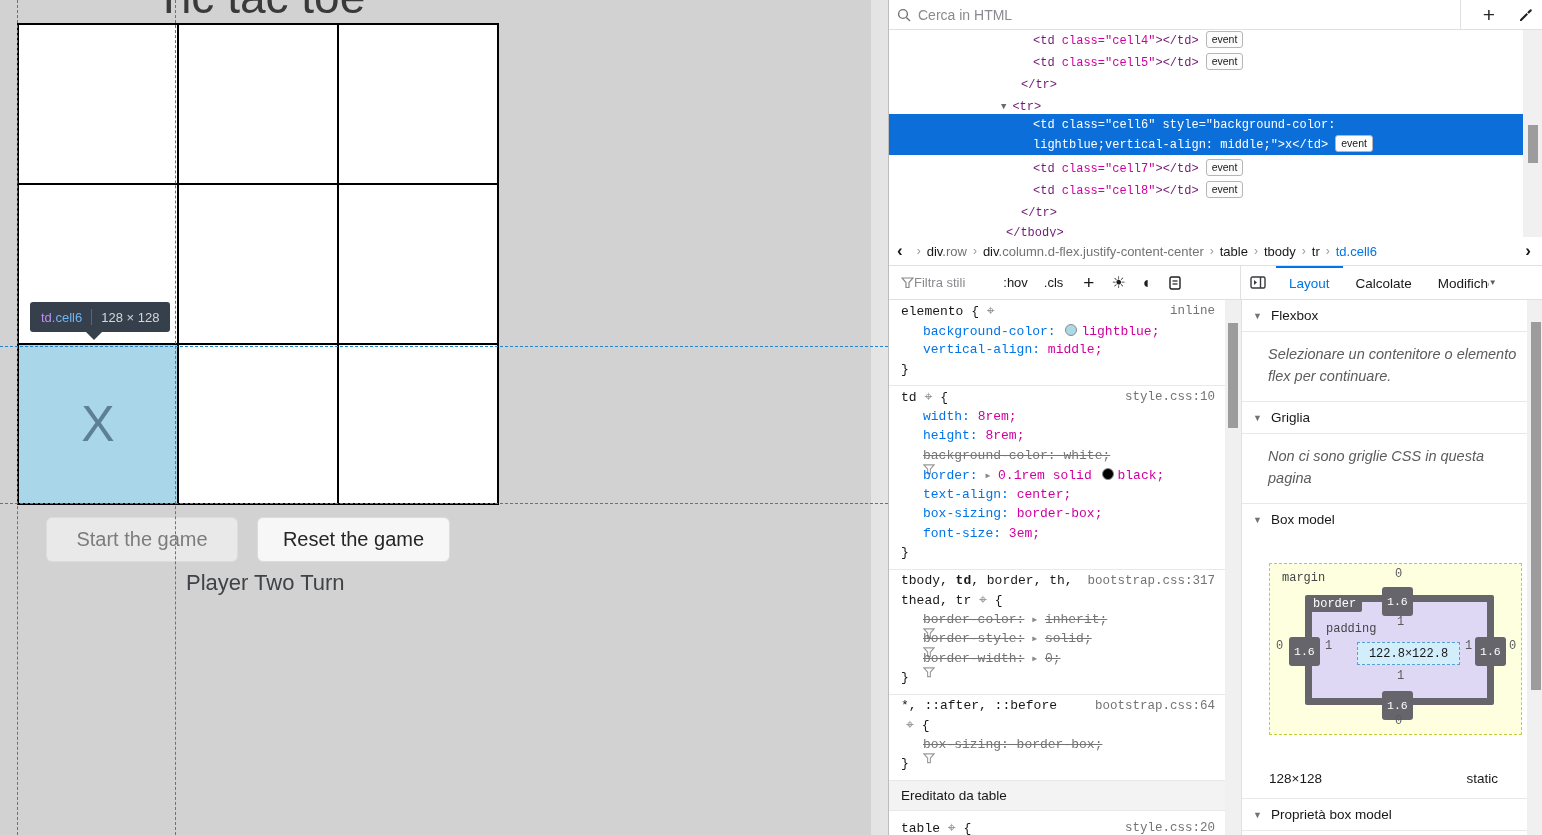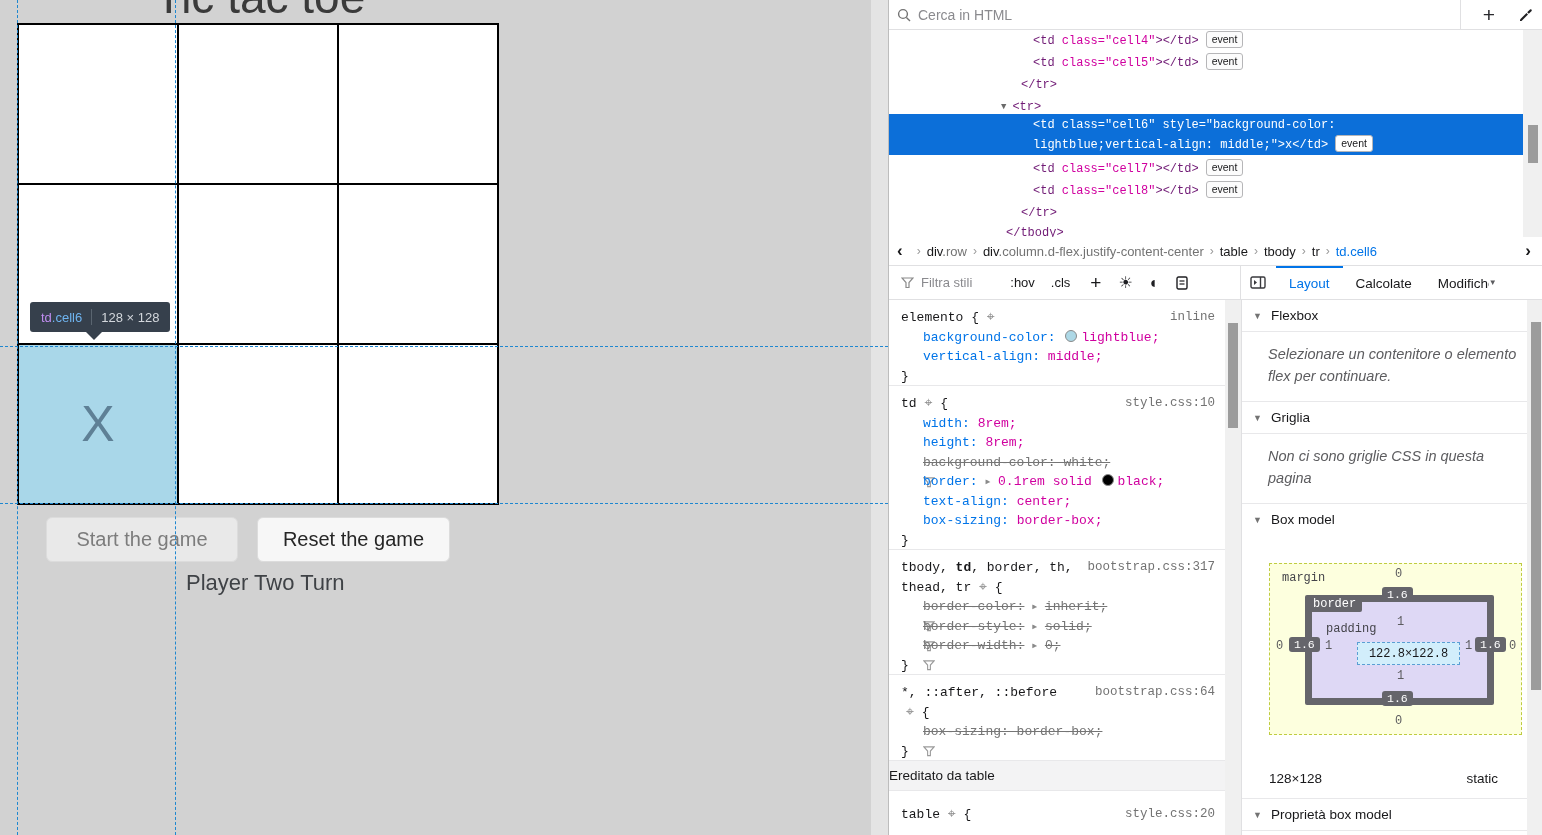"Filtra stili" #tbar-left .ph { margin-left: 7px -> none }
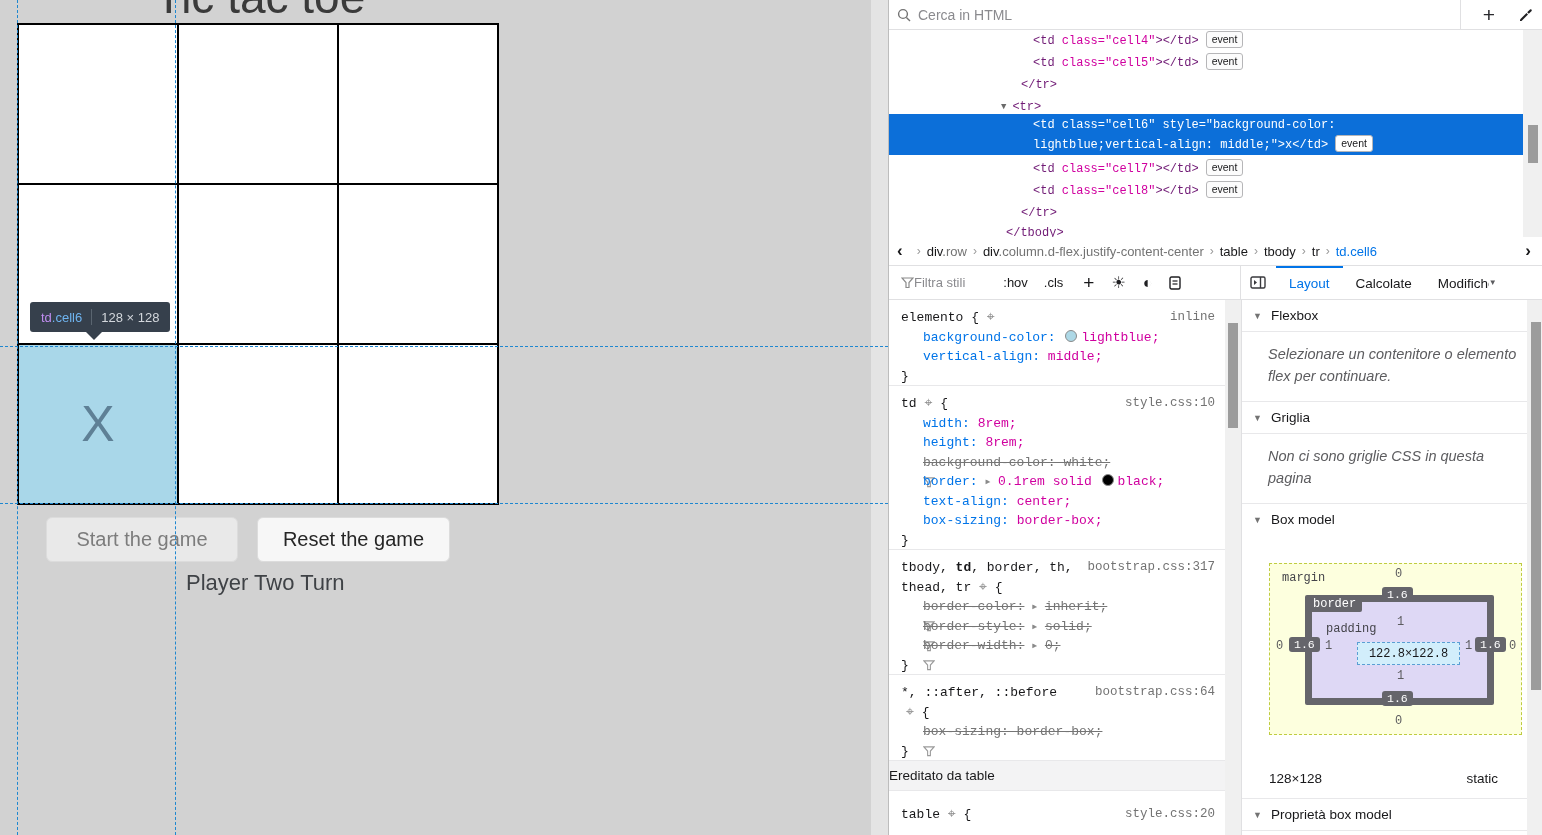"elemento { ⌖" .rline { line-height: 27px -> 14px }
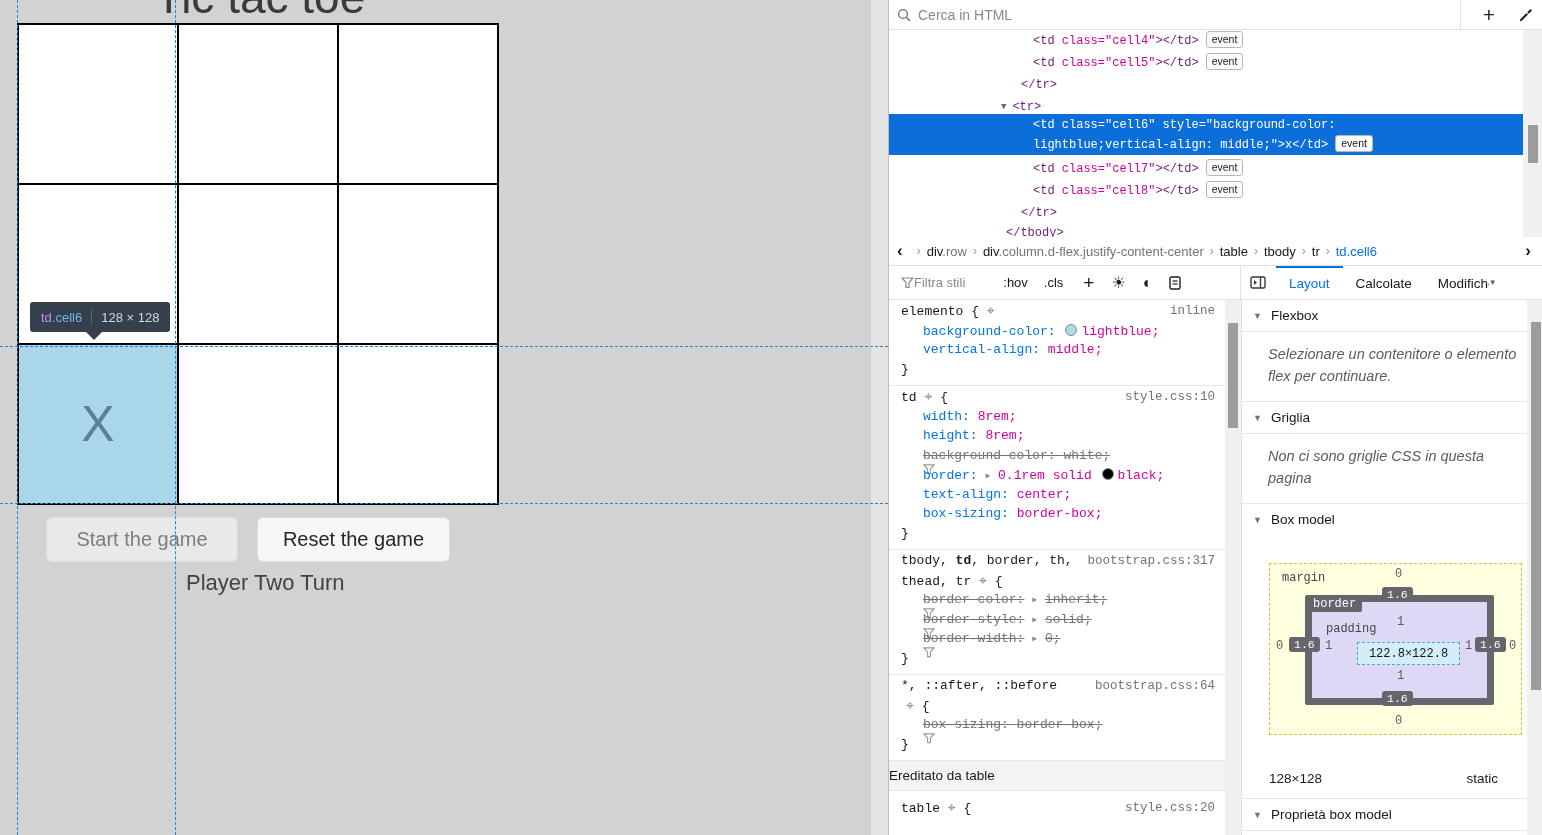"font-size: 3em;" div.rline { html: none -> <div><span>font-size:</span> <span>3em;</span></div> }
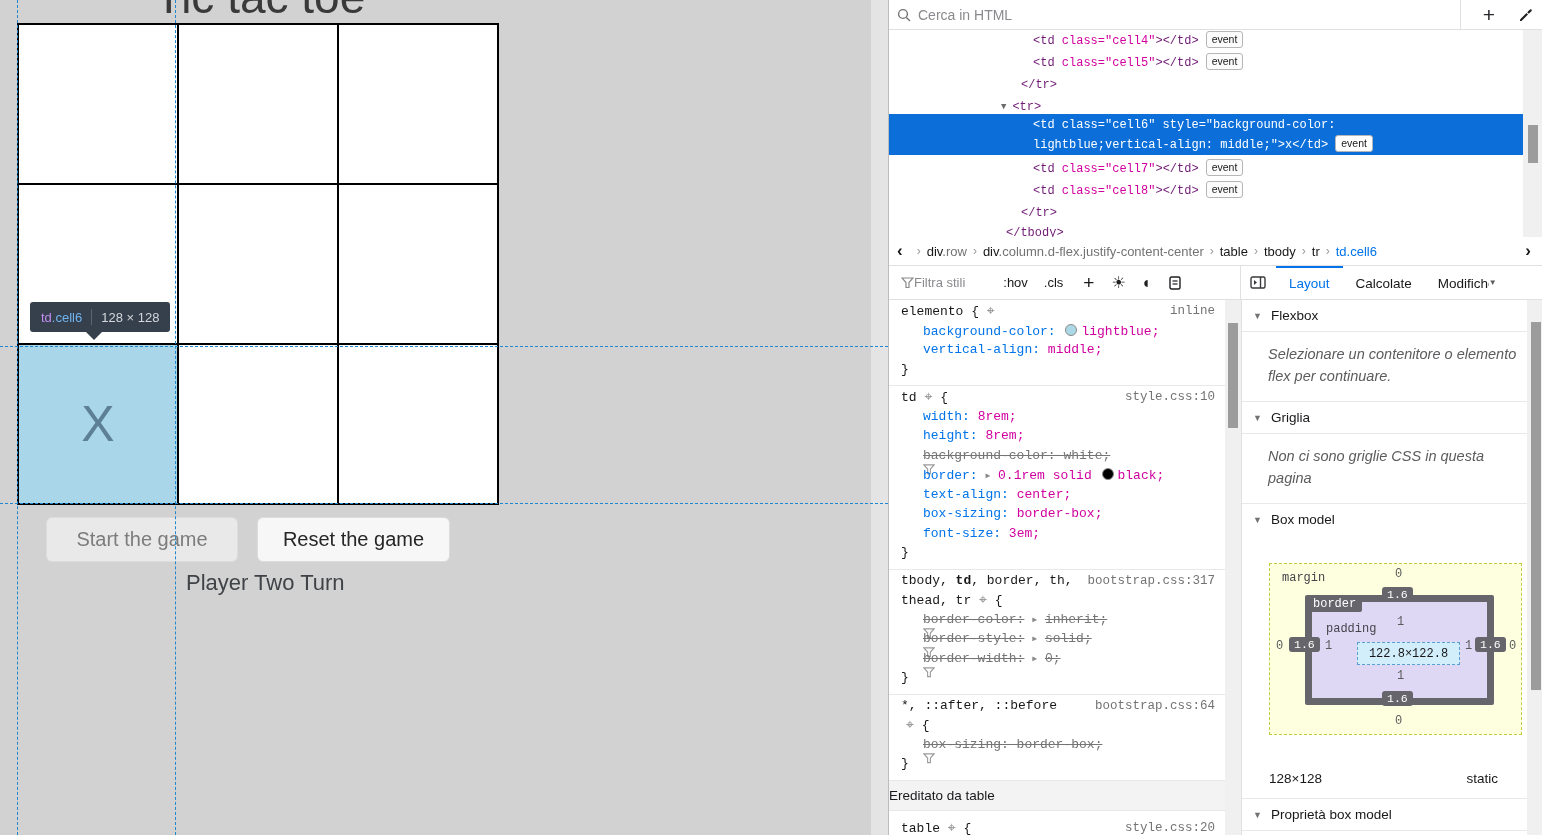"1.6" .vb { padding: 1px 5px -> 8px 5px }
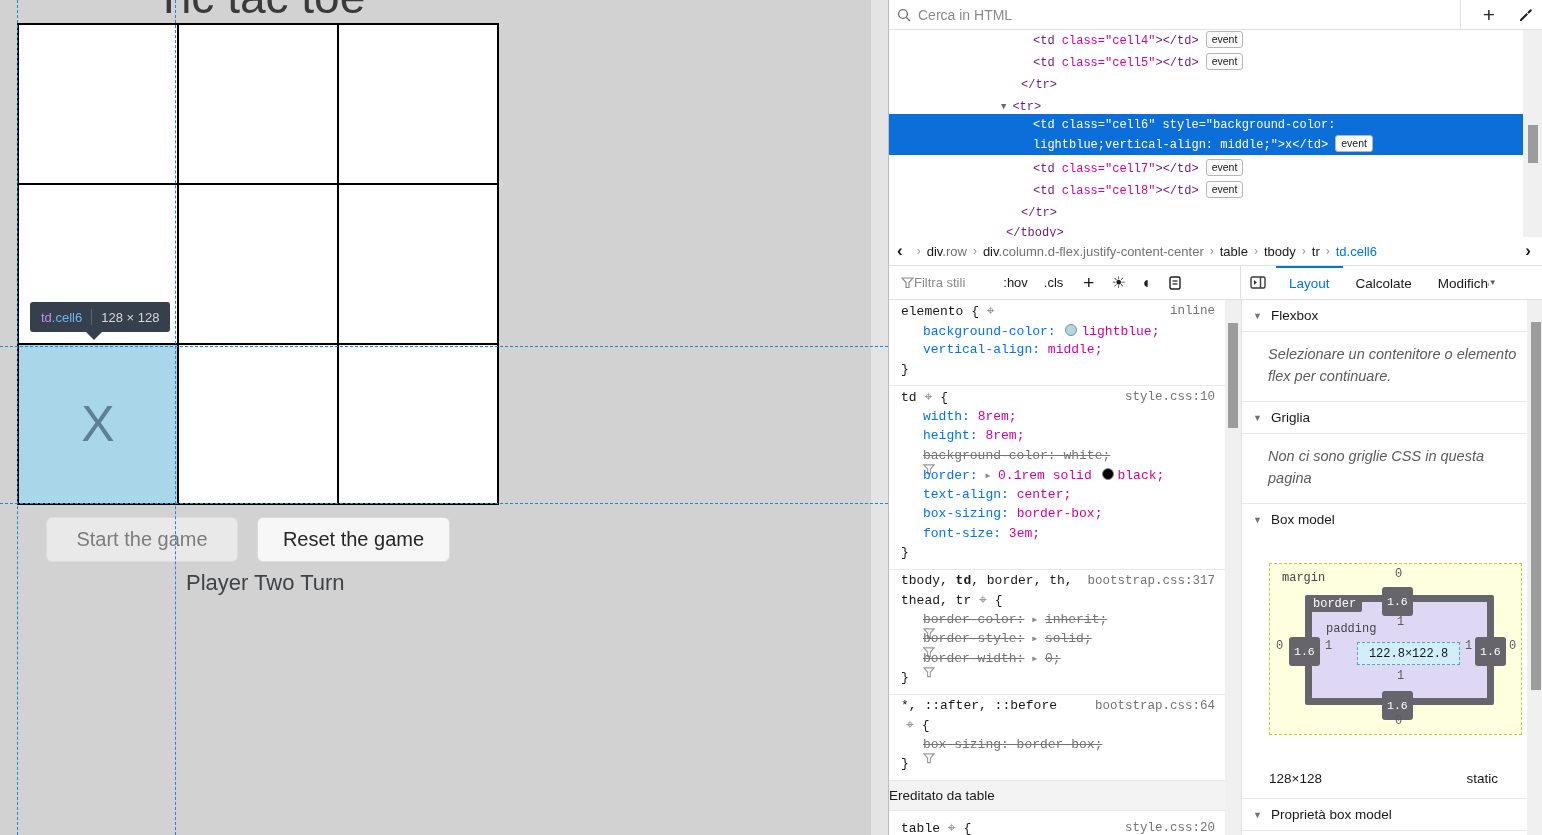"Ereditato da table" #inherited { padding: 7px 0 -> 7px 12px }
